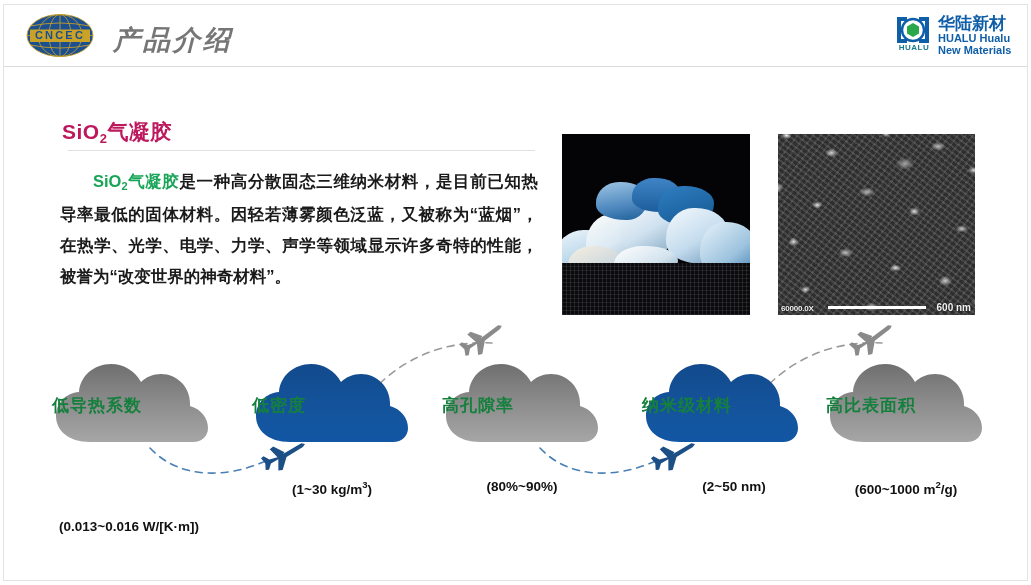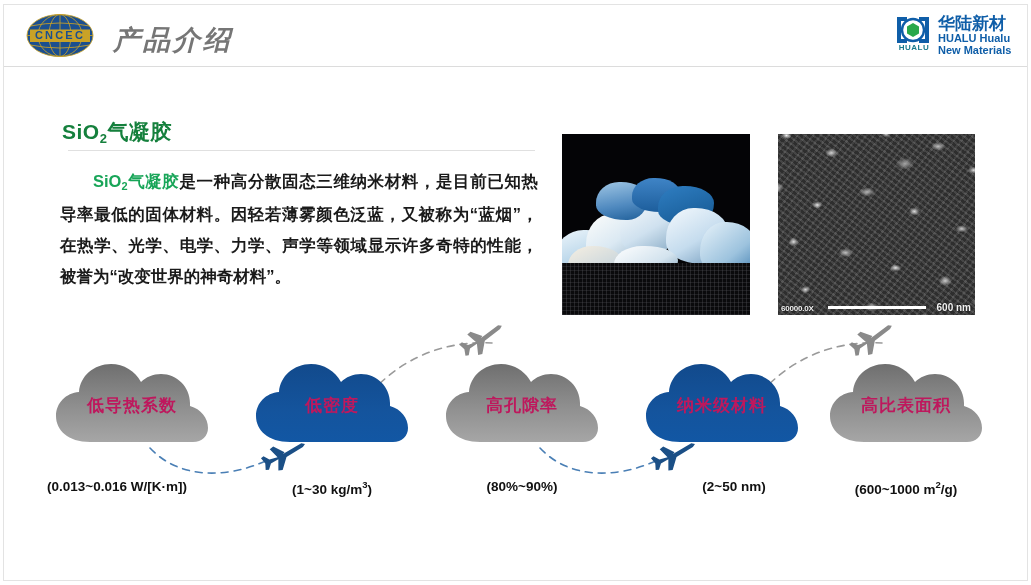"SiO2气凝胶" #section-heading { color: #15803d -> #be185d }
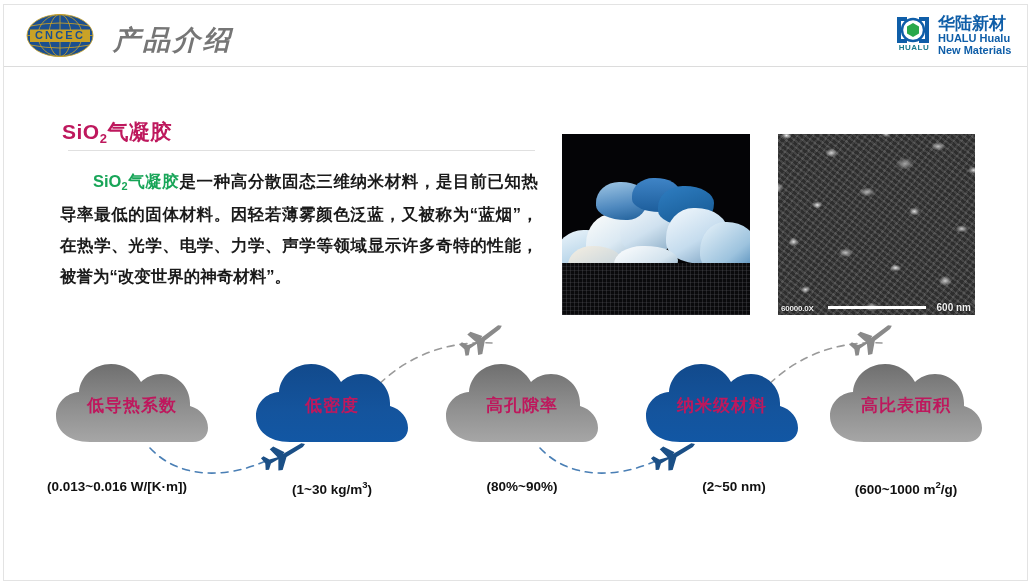"低导热系数" .cloud-label { color: #be185d -> #15803d; text-align: center -> left }
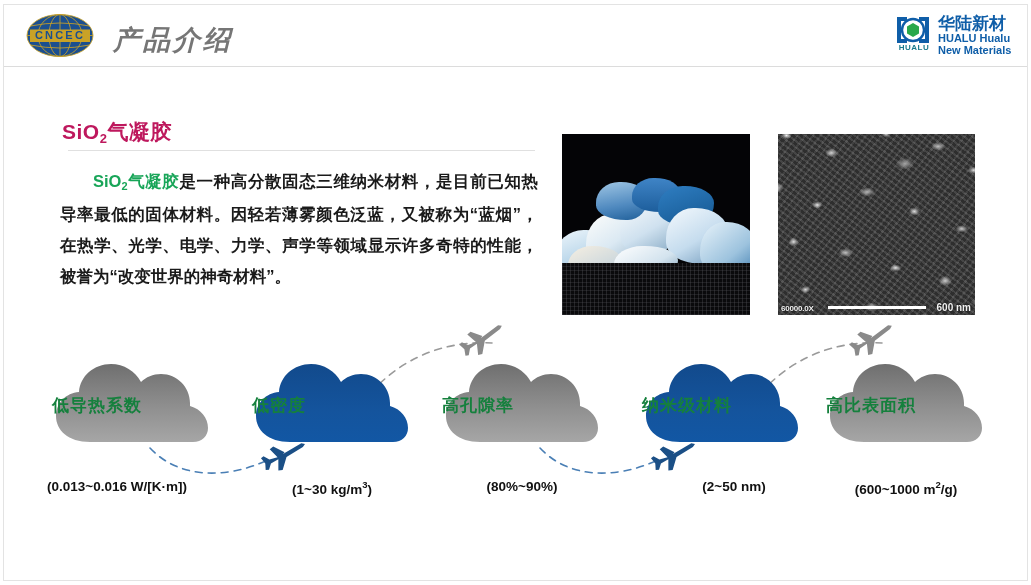"(0.013~0.016 W/[K·m])" div.cloud-caption { left: 12px -> 24px; margin-top: none -> 40px }
